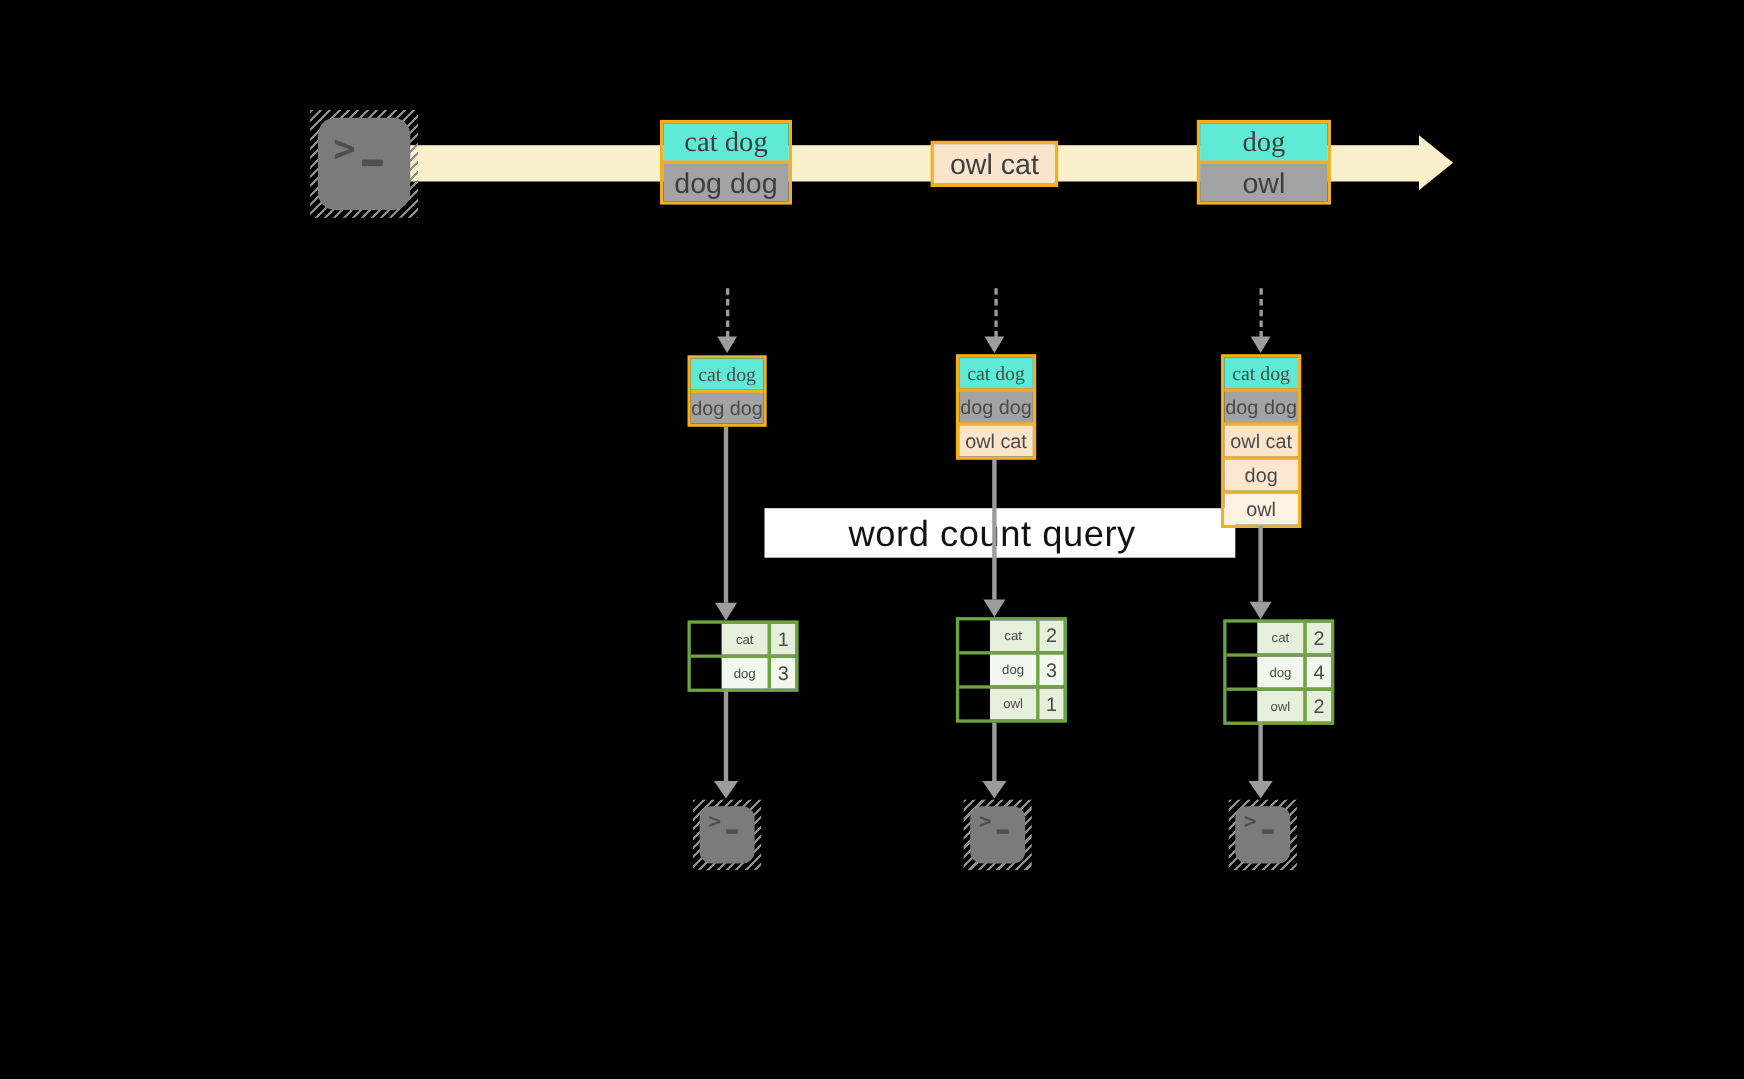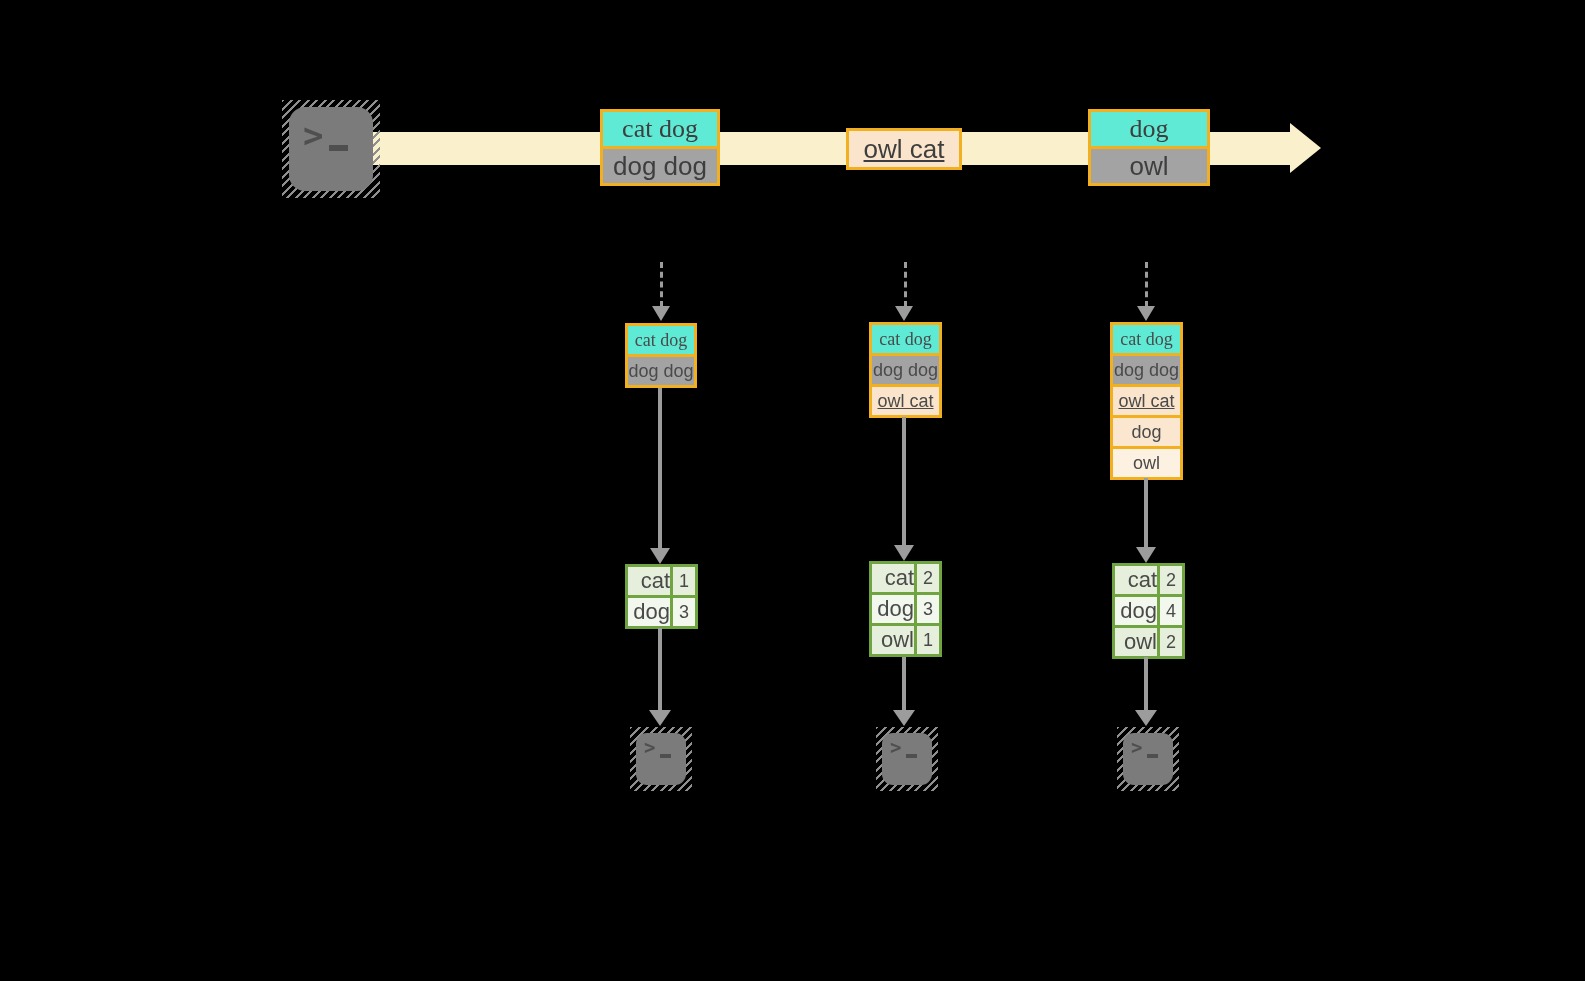"owl cat" .mid { text-decoration: underline -> none }
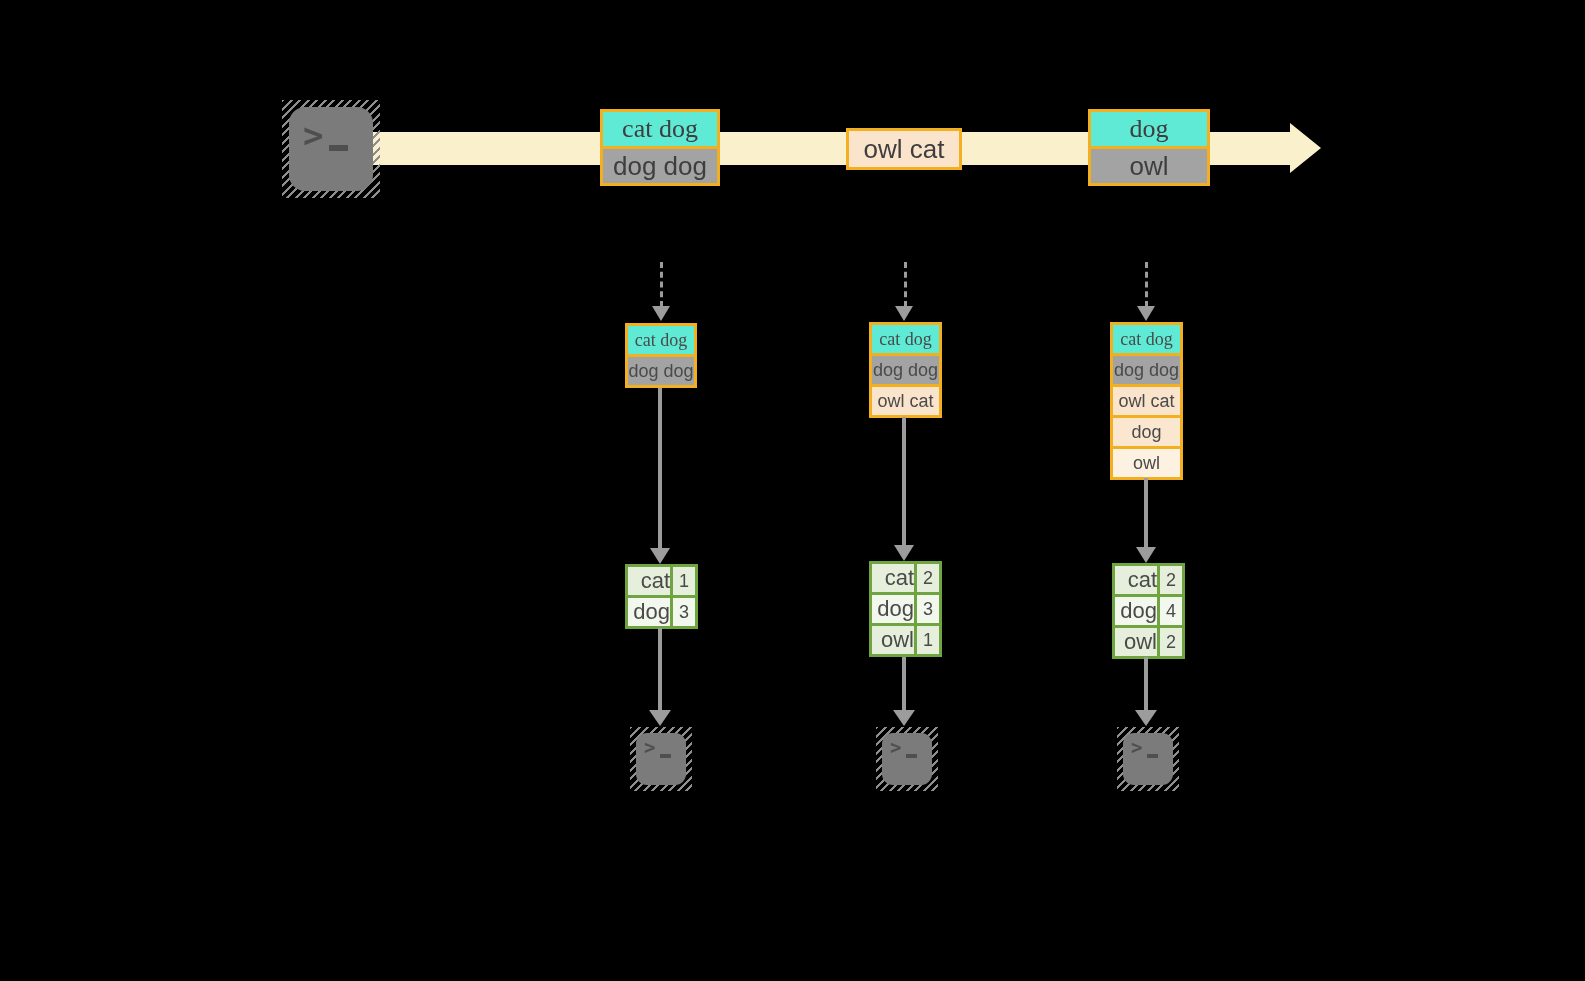"word count query" div { html: none -> <div>word count query</div> }
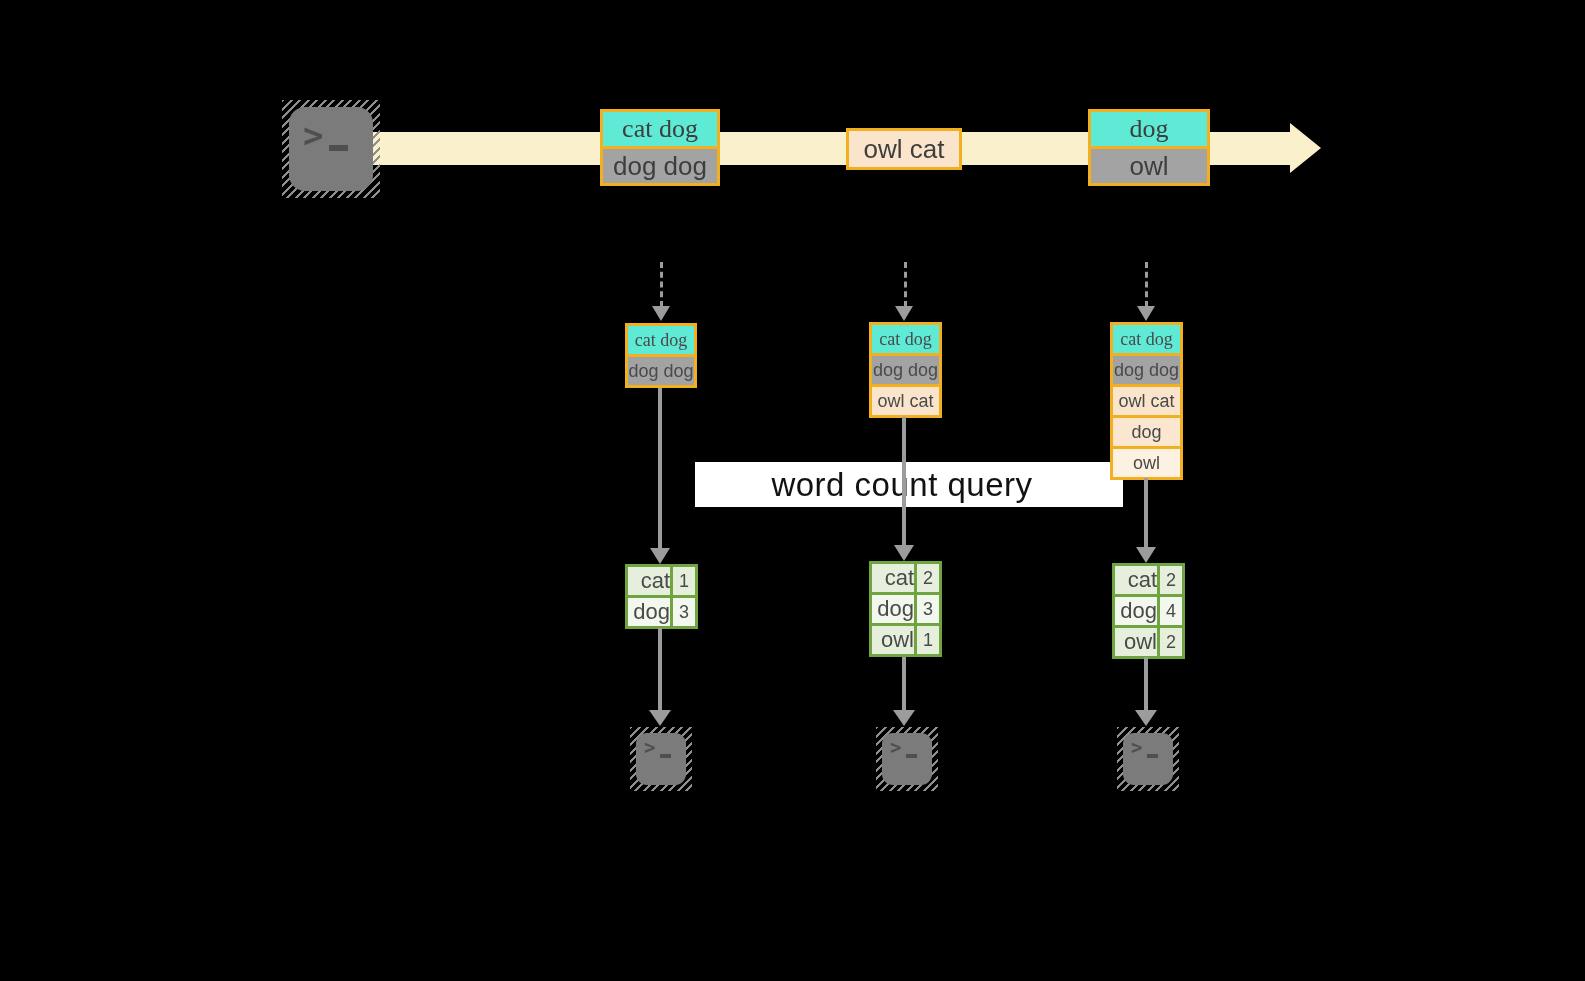"cat" .tword { font-size: 22px -> 12px; margin-left: none -> 28px; text-align: right -> center }
